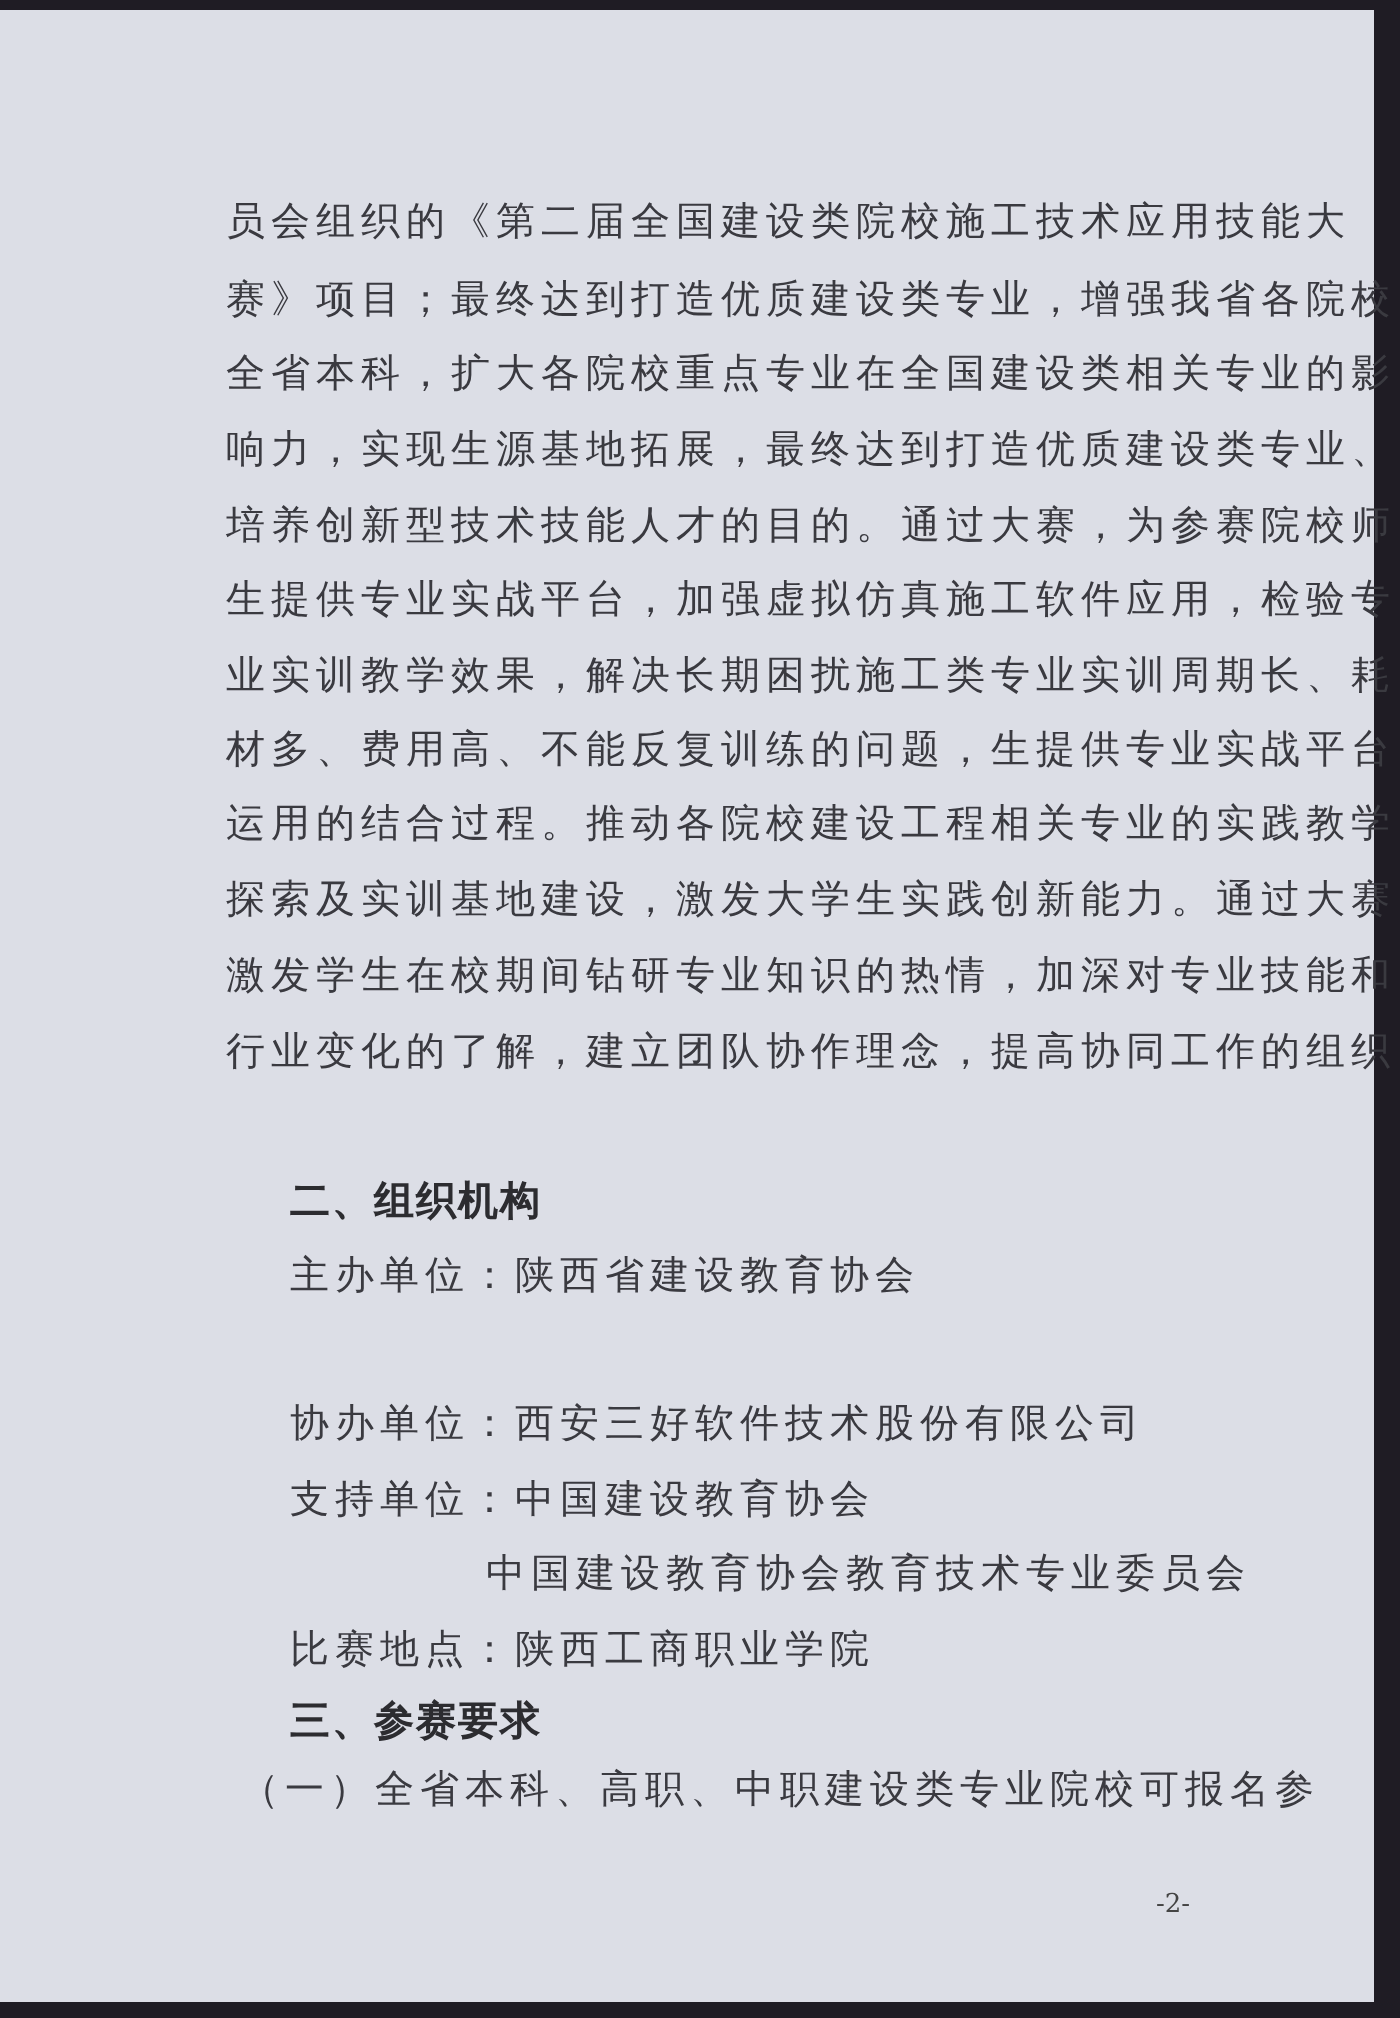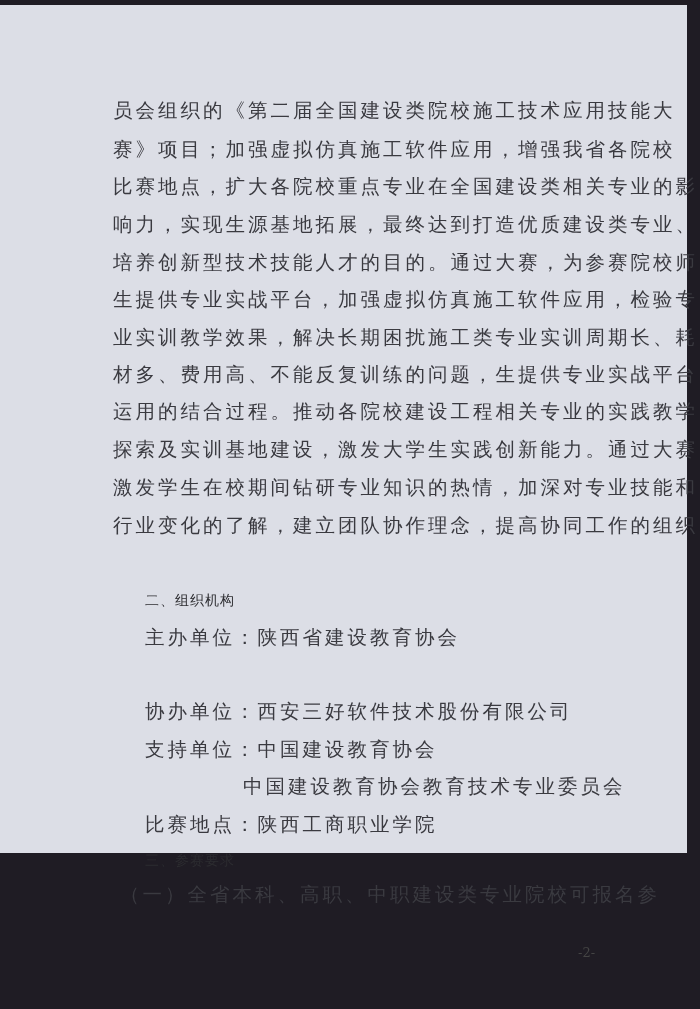"员会组织的《第二届全国建设类院校施工技术应用技能大" .page { height: 848px -> 996px }
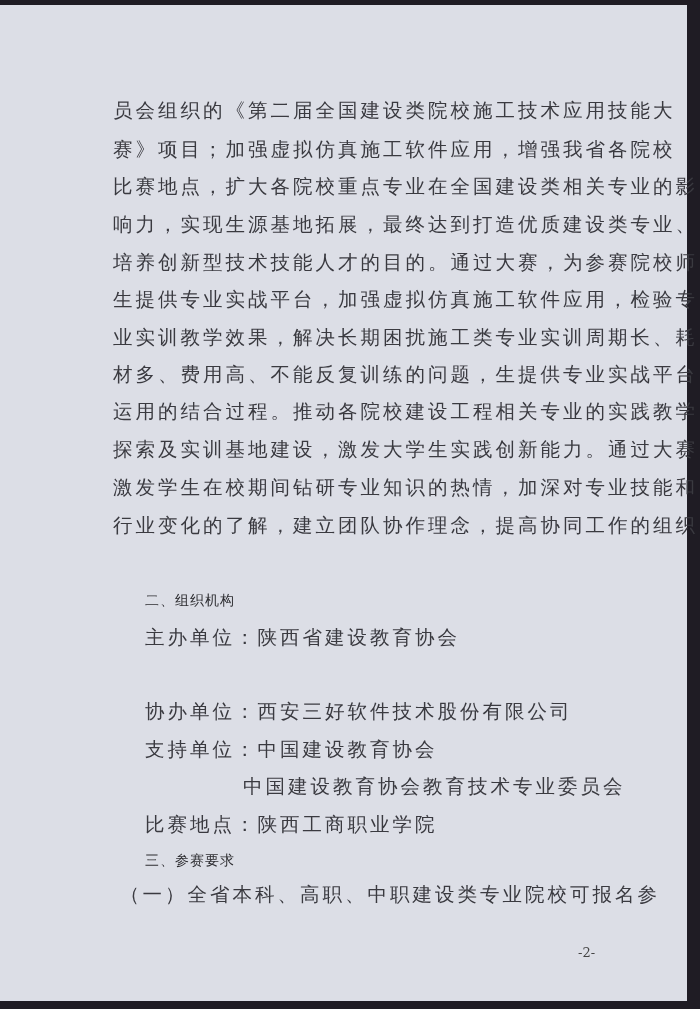"赛》项目；加强虚拟仿真施工软件应用，增强我省各院校" div.line { text: 加强虚拟仿真施工软件应用 -> 最终达到打造优质建设类专业 }
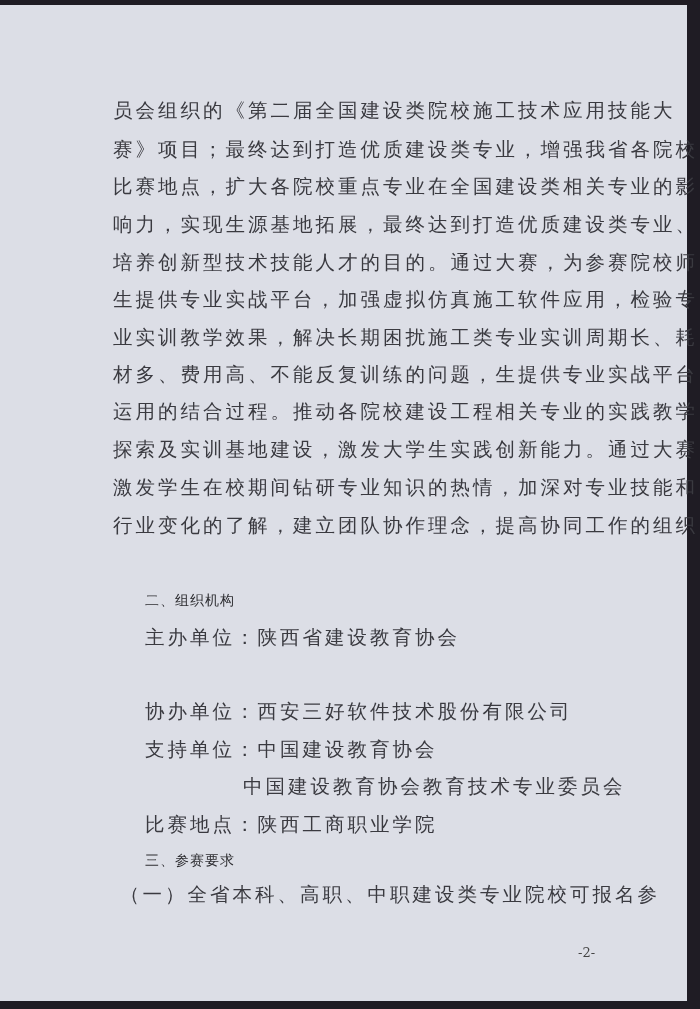"比赛地点，扩大各院校重点专业在全国建设类相关专业的影" div.line { text: 比赛地点 -> 全省本科 }
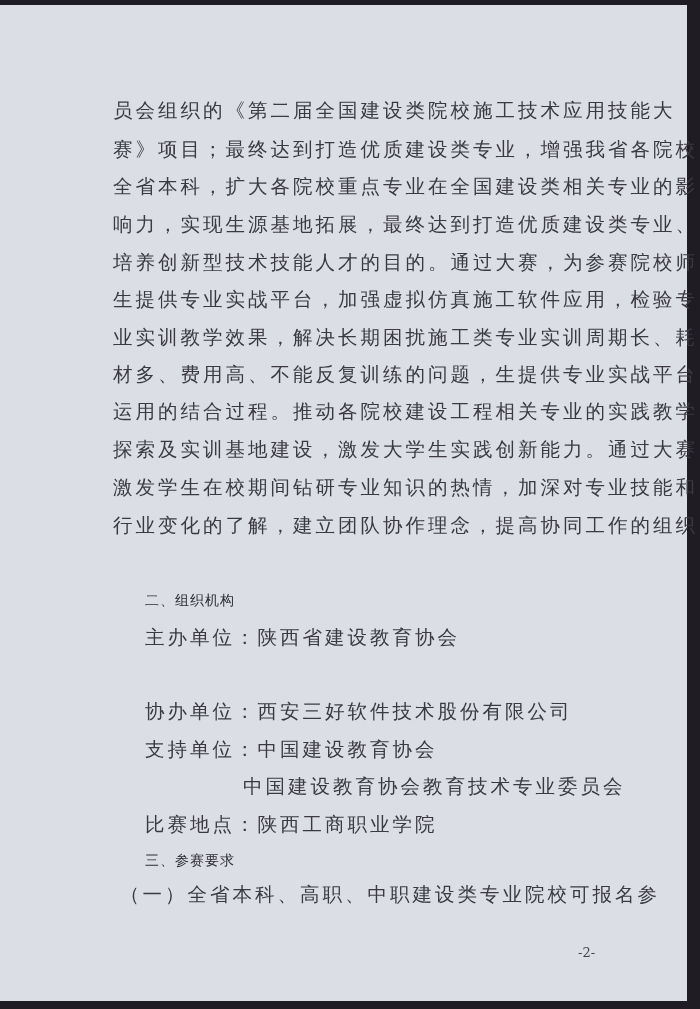"二、组织机构" .heading { font-size: 14px -> 20px; font-weight: normal -> bold }
